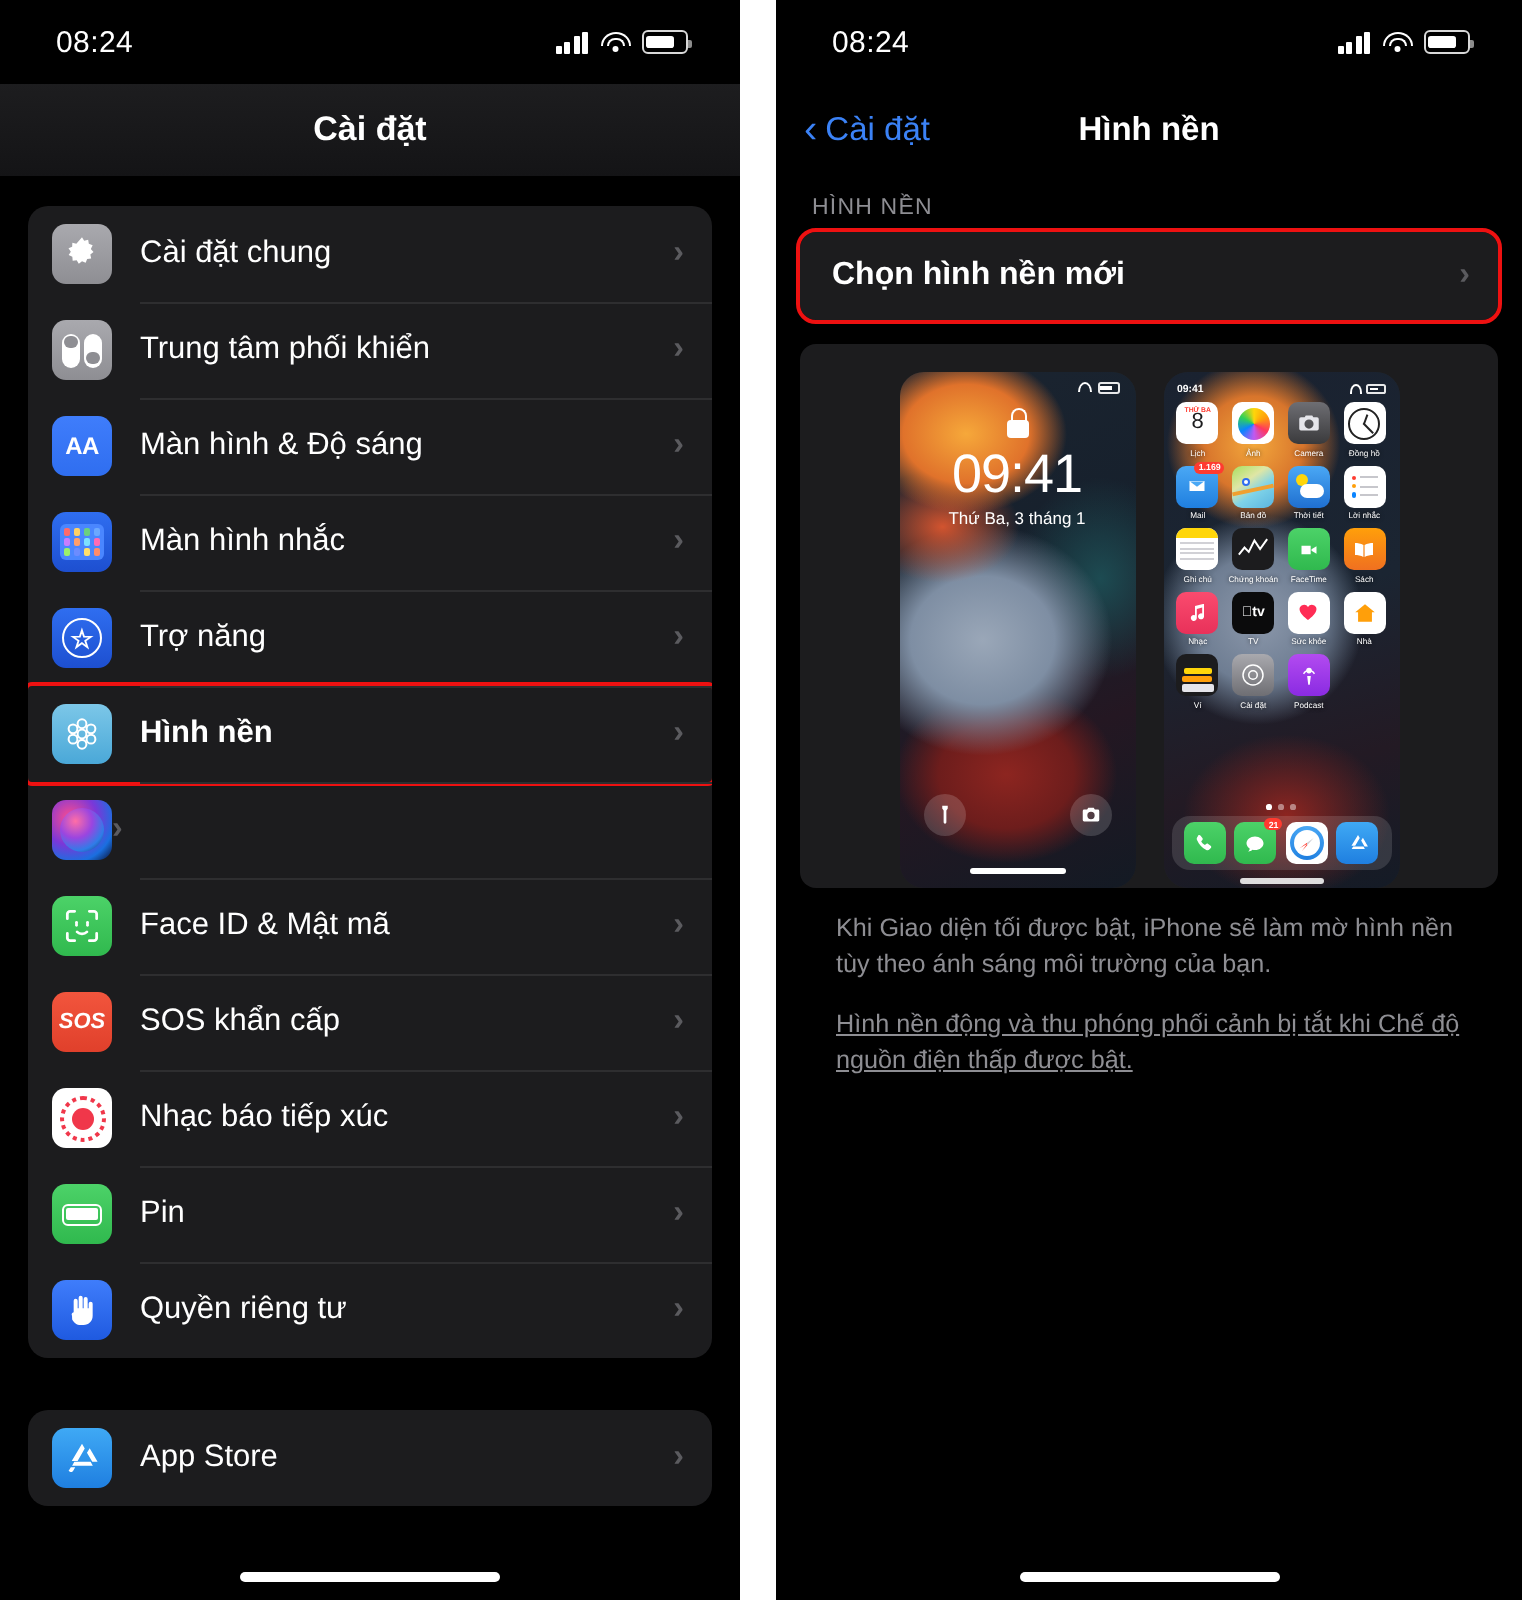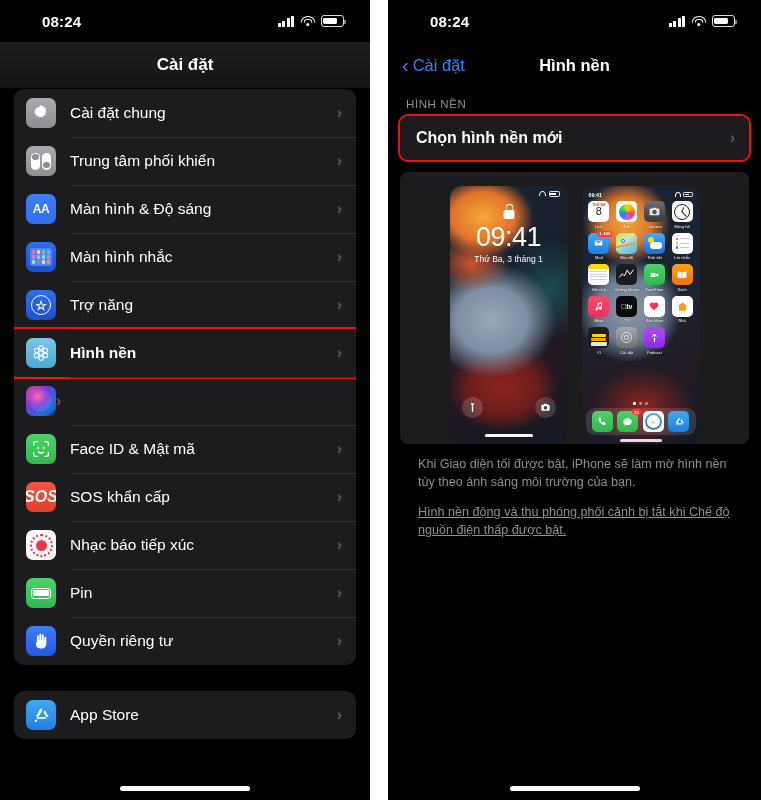"08:24" .sb-time { font-weight: bold -> normal; margin-left: 14px -> none }
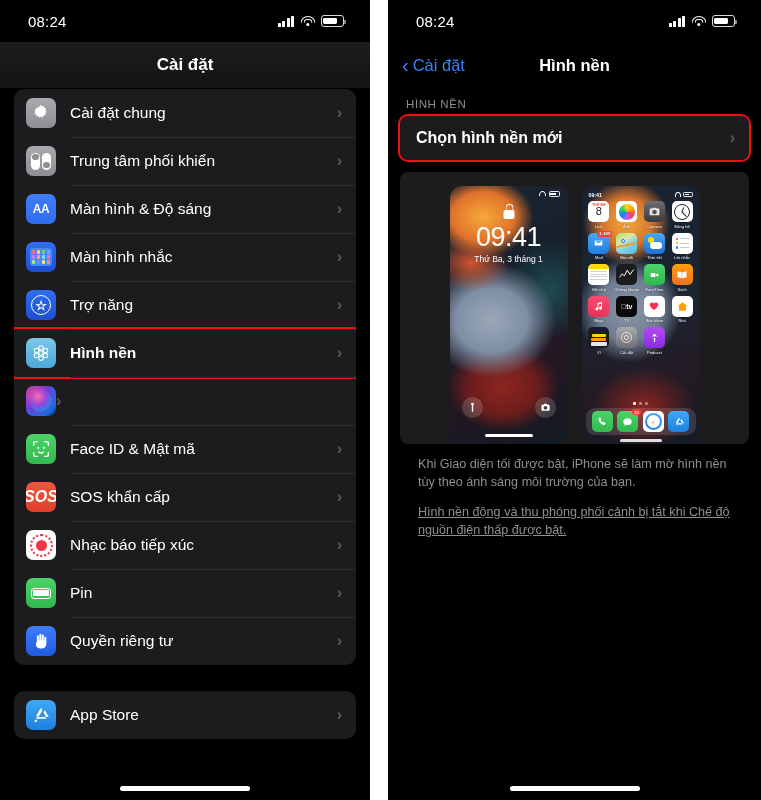"Cài đặt chung" .group { margin-top: none -> 14px }
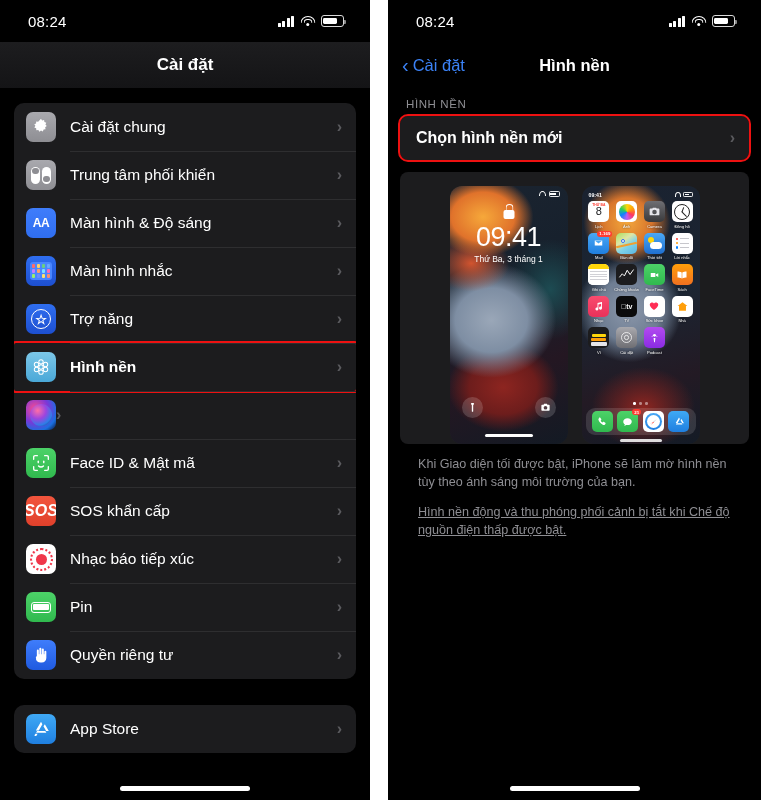"SOS" .ic-sos { font-size: 16px -> 11px }
